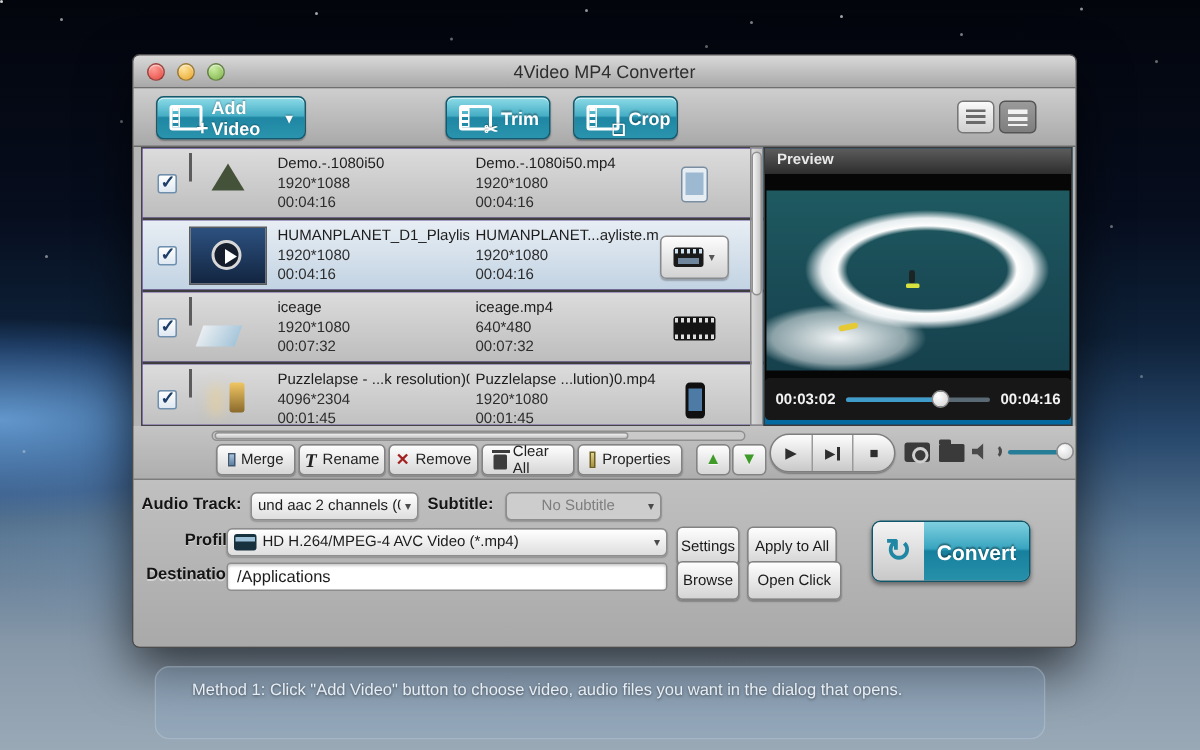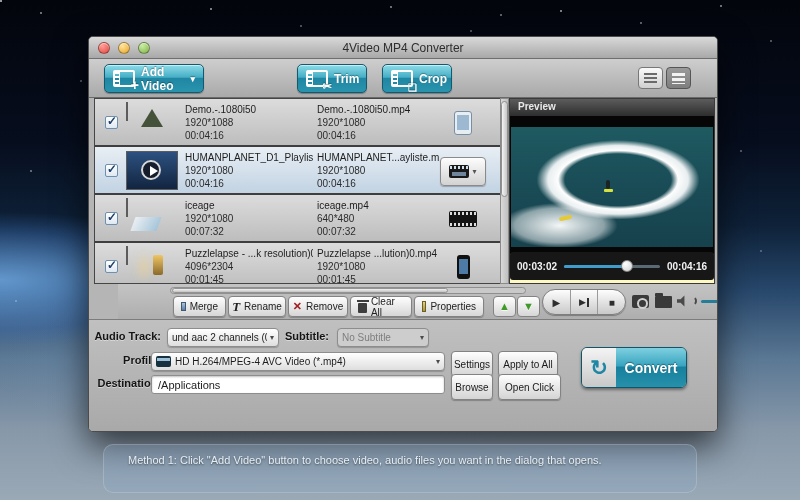"Preview" .preview { background: #fef9c3 -> #0369a1 }
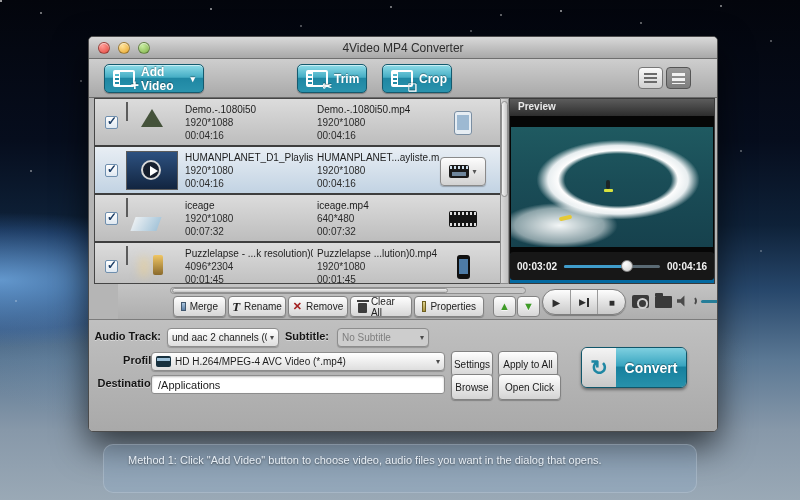"Merge" .band { margin-left: 29px -> none }
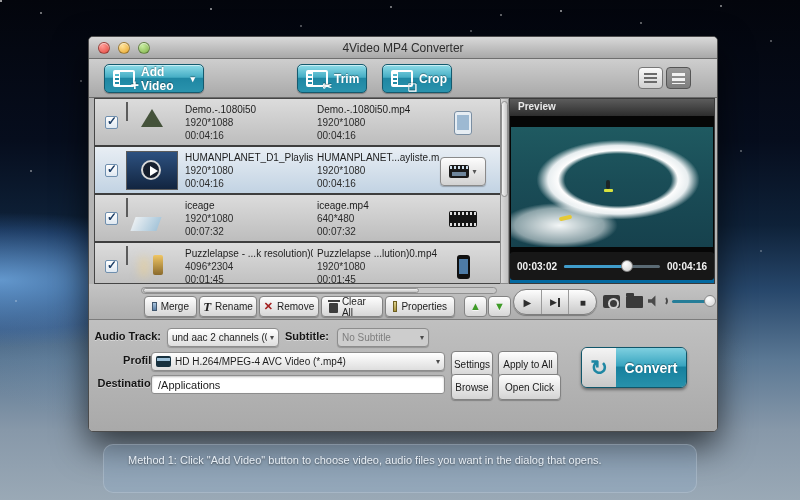"No Subtitle" div.dropdown { text-align: none -> center; width: 92px -> 104px }
